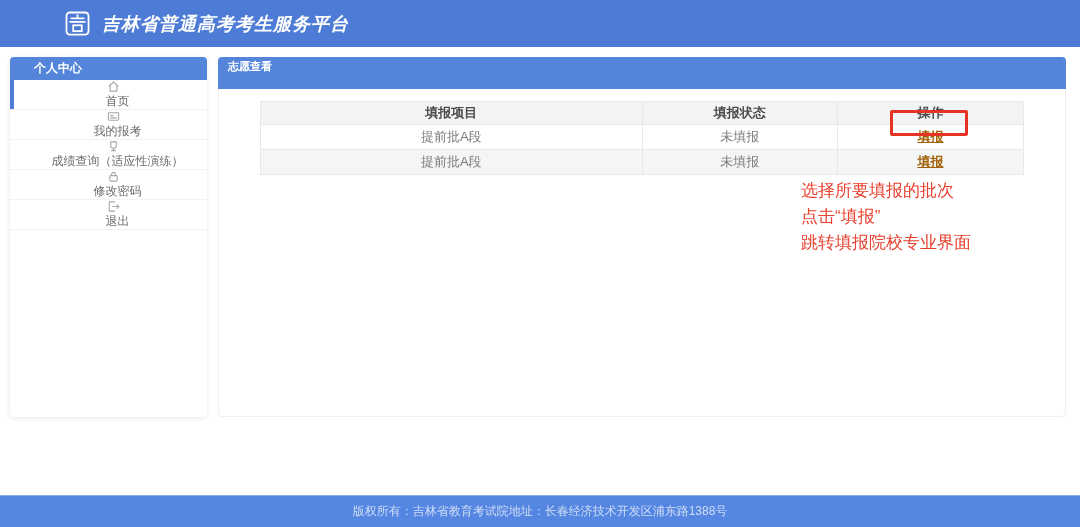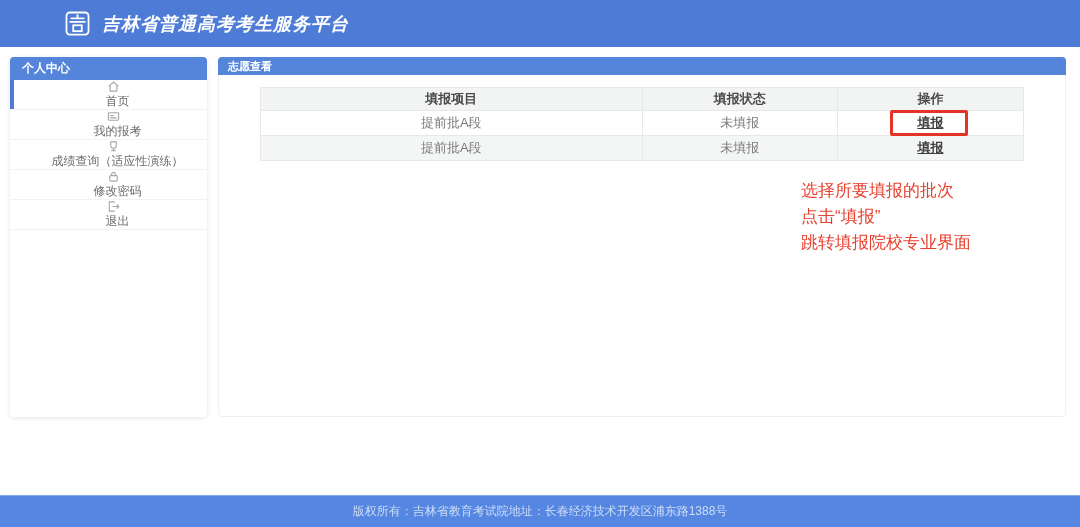"个人中心" .sidebar-header { padding-left: 12px -> 24px }
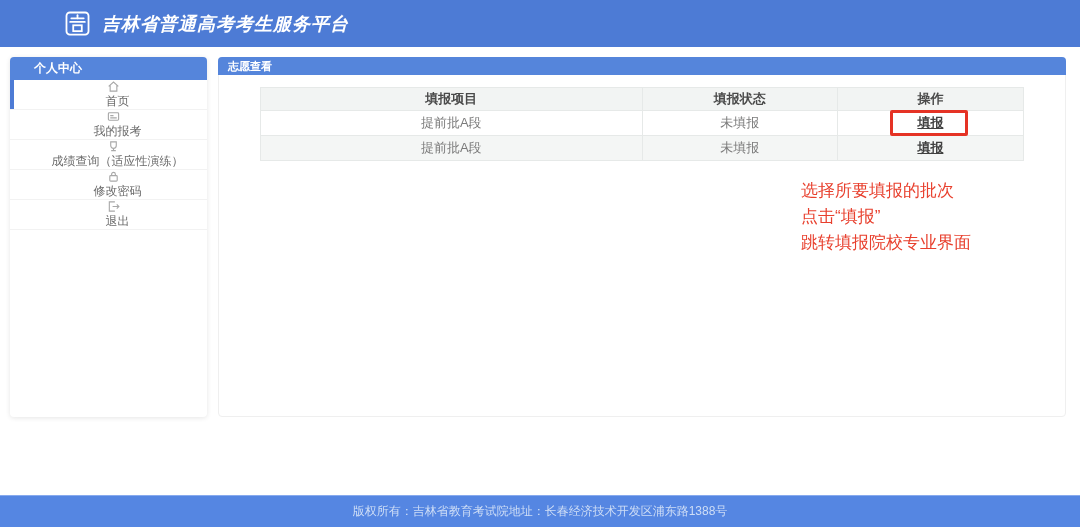"志愿查看" .panel-header { height: 18px -> 32px }
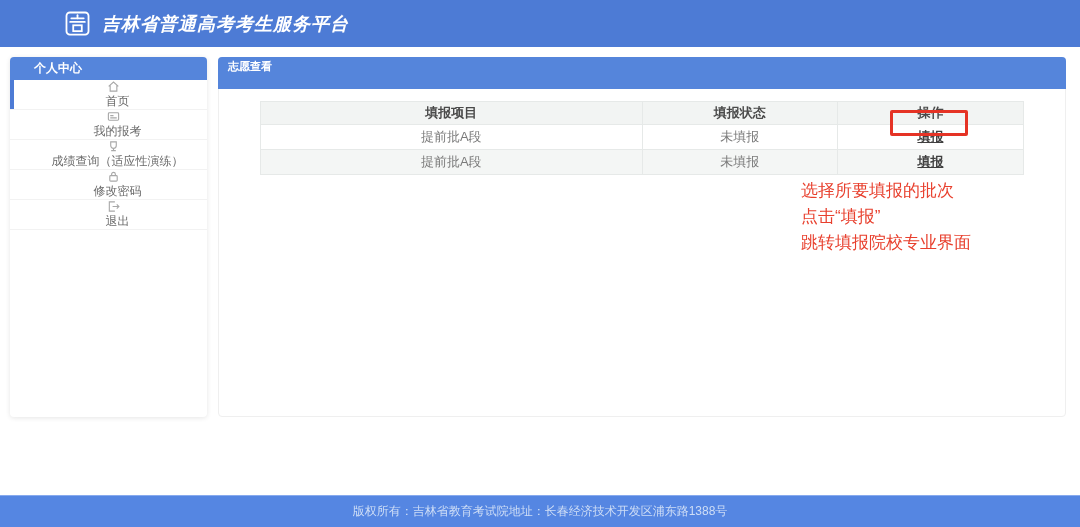"填报" .fill-link { color: #404040 -> #a16207 }
